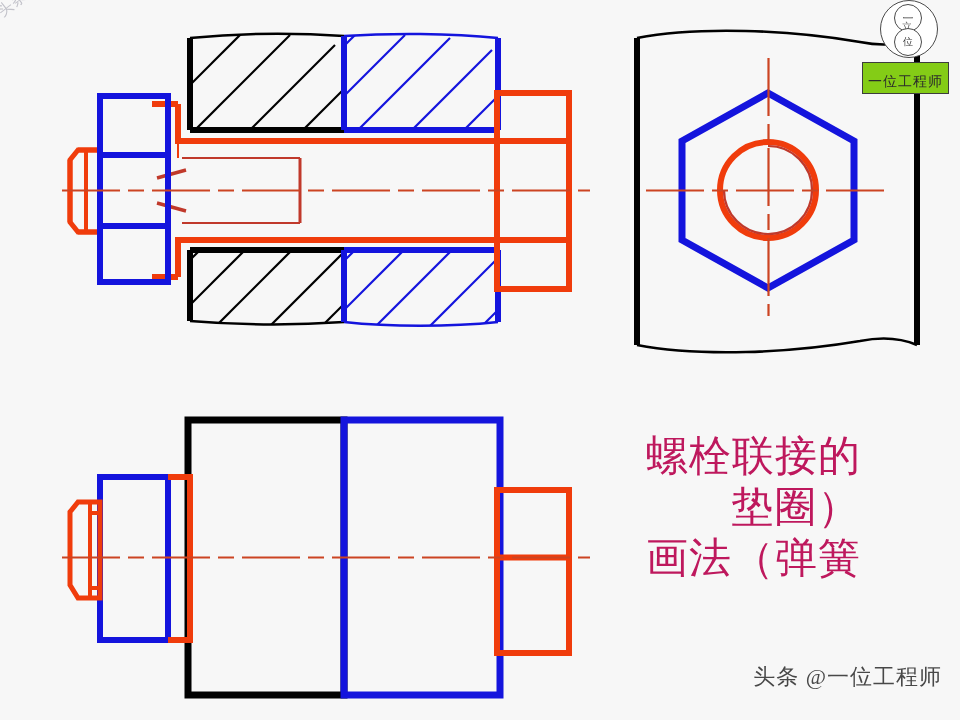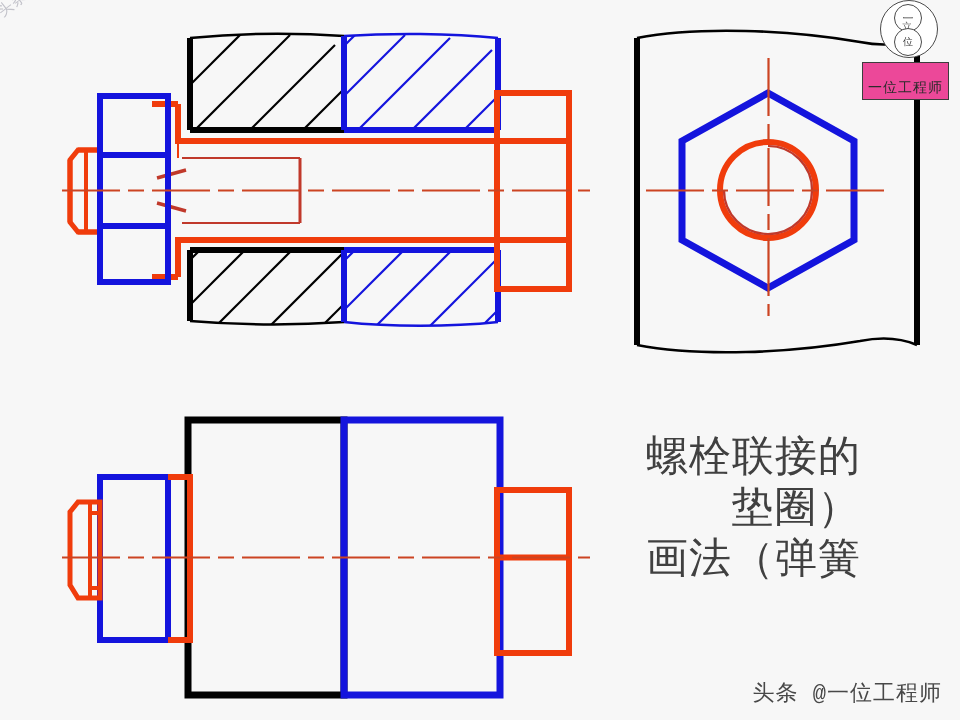"一位工程师" .logo-box { background: #ec4899 -> #84cc16; padding: 16px 5px 2px 5px -> 10px 5px 2px 5px }
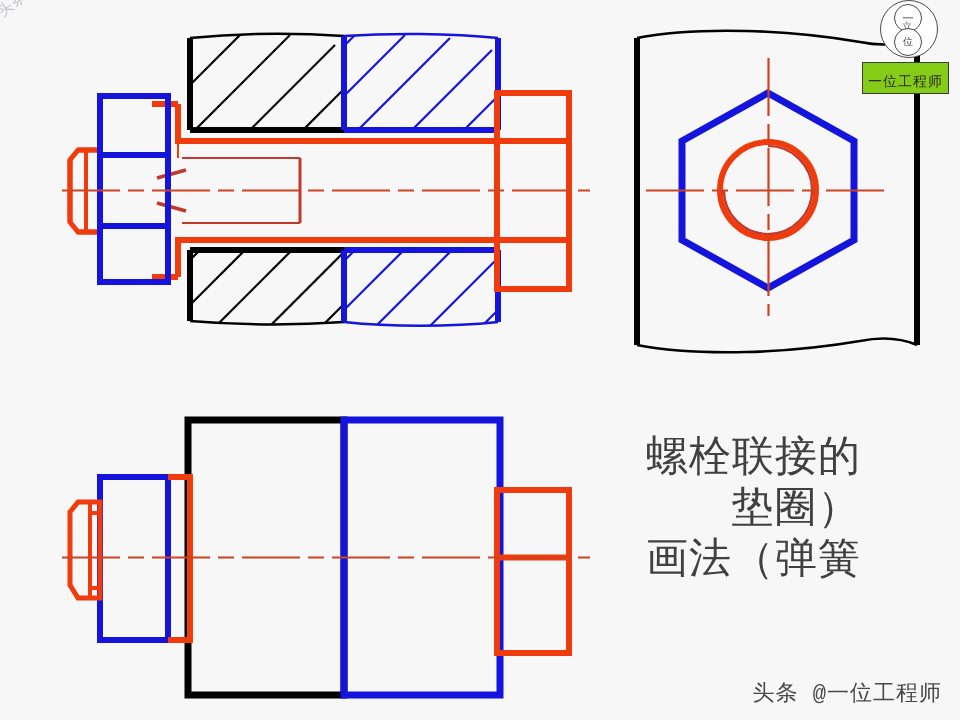"螺栓联接的" .title { color: #404040 -> #be185d }
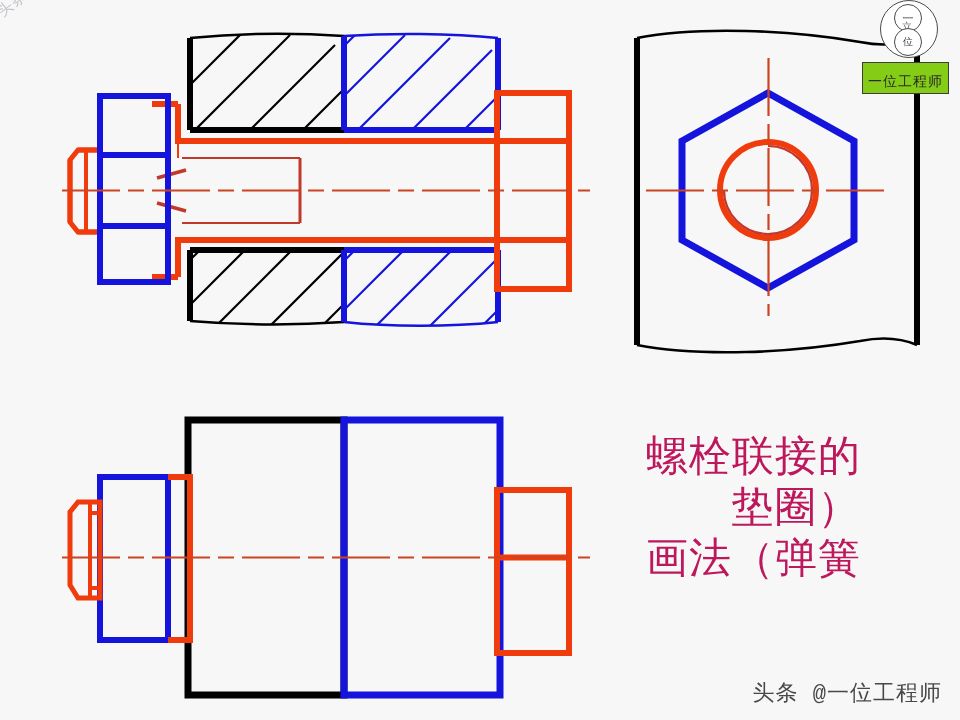"头条 @一位工程师" .wm-bottom { bottom: 12px -> 28px; font-family: Liberation Mono, monospace -> Liberation Serif, serif }
